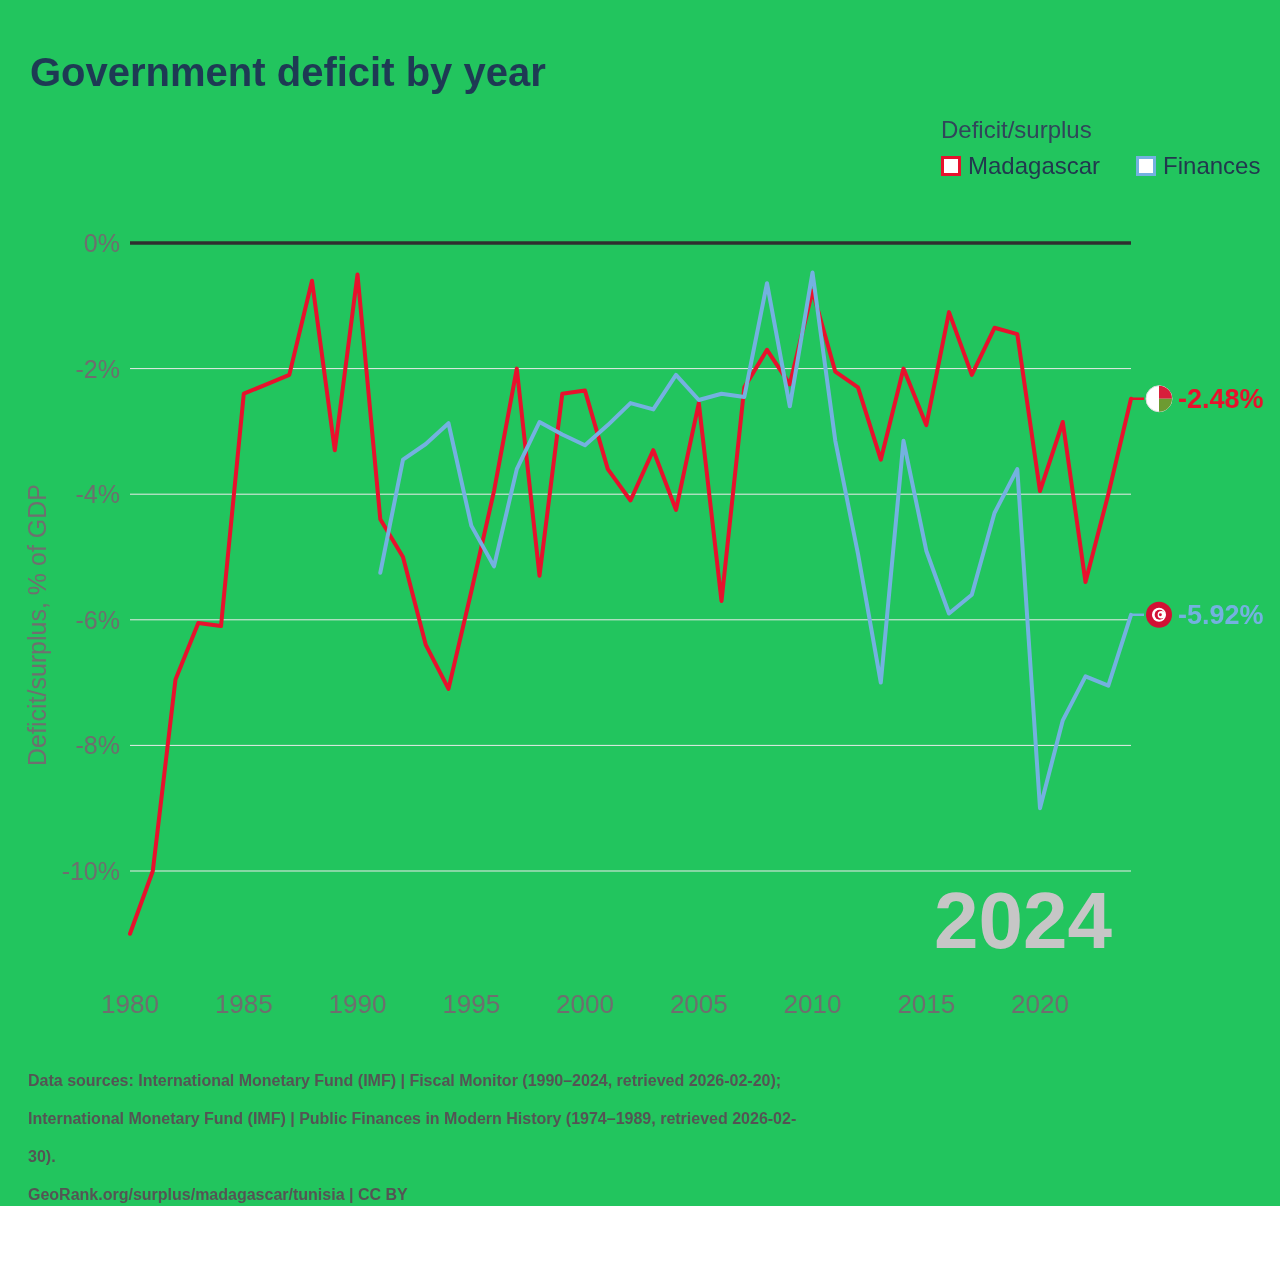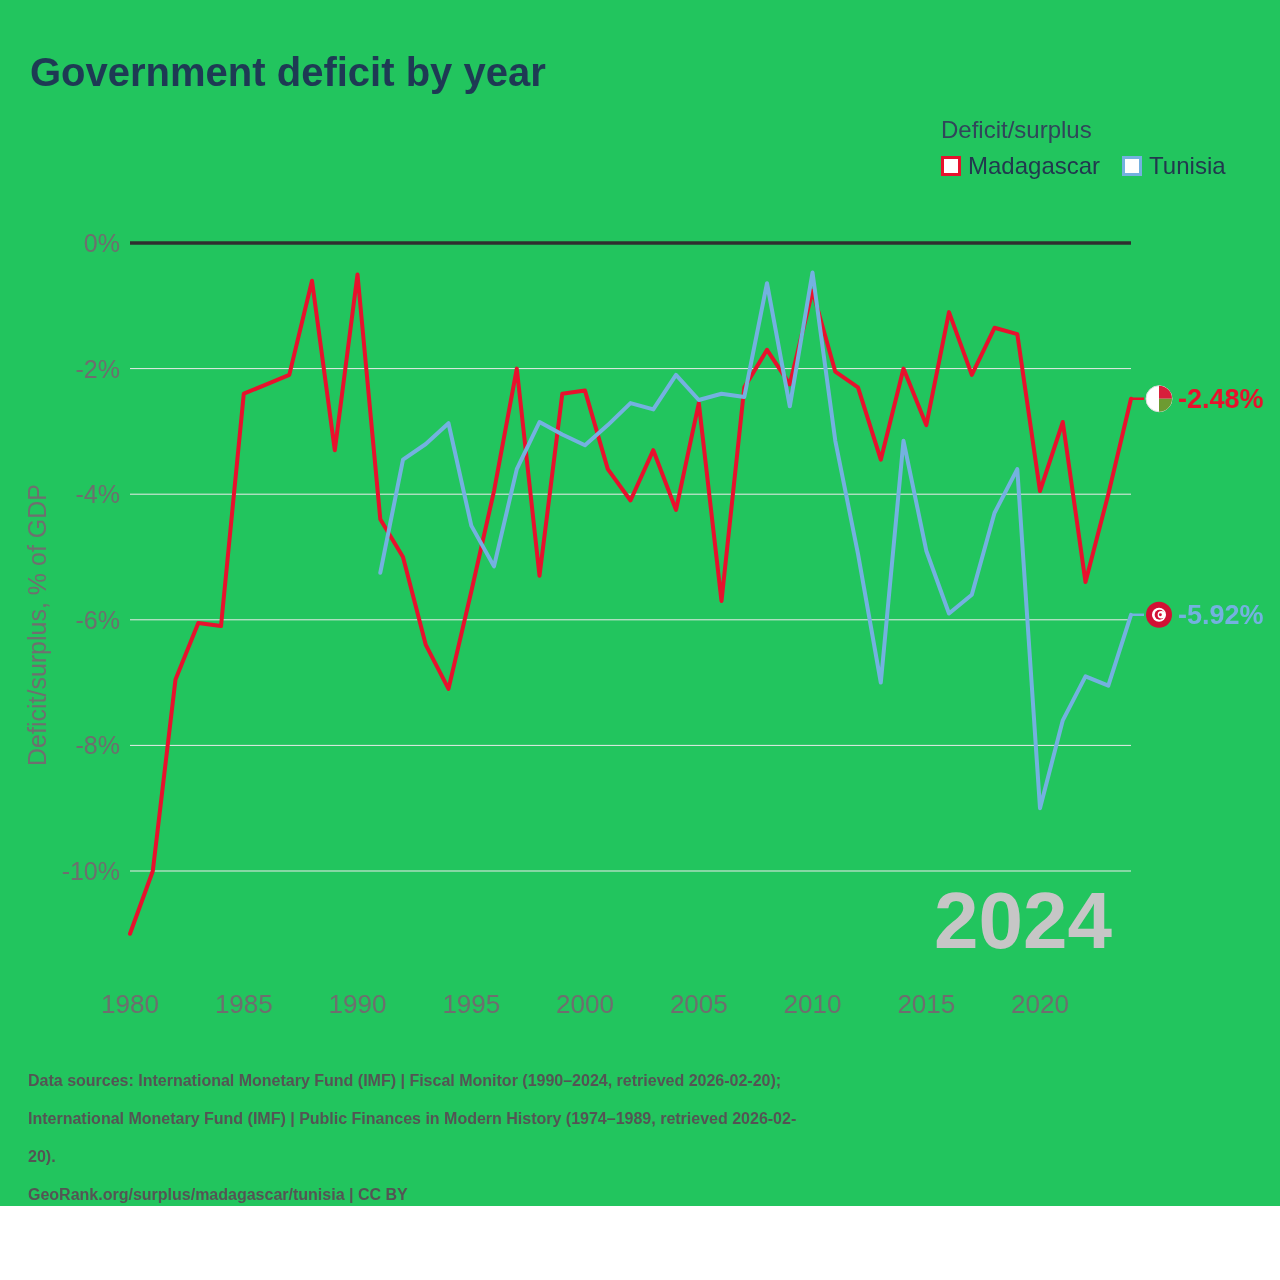"Madagascar" .legend-row { gap: 22px -> 36px }
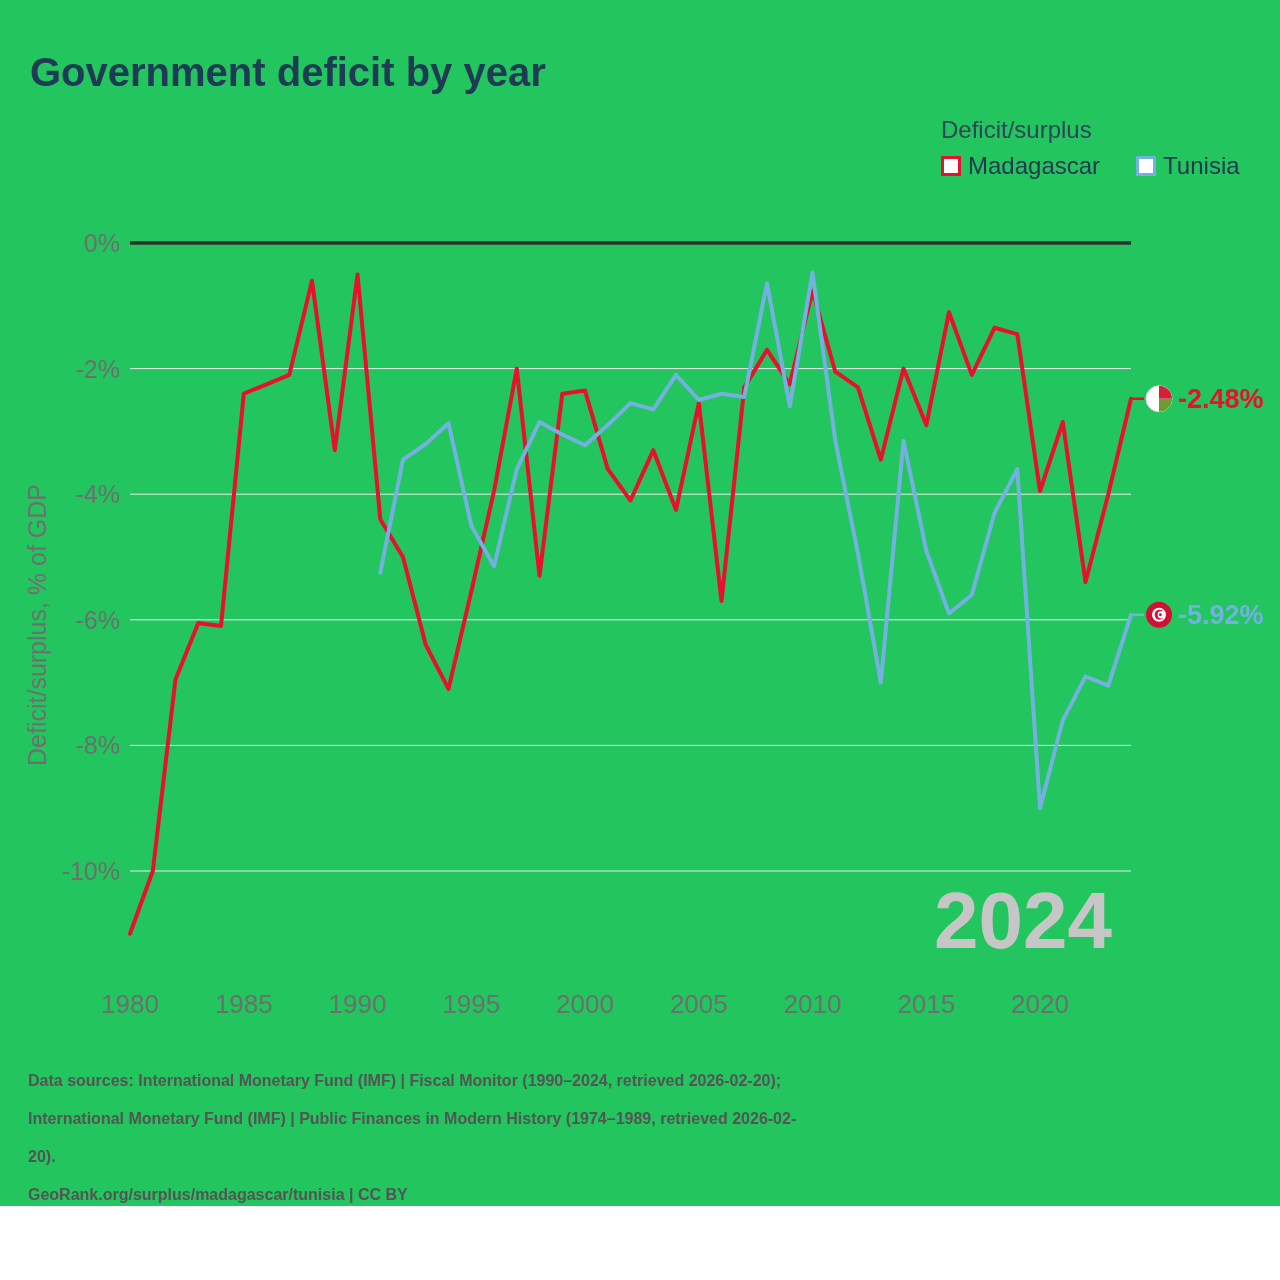"Tunisia" span.legend-label { text: Tunisia -> Finances }
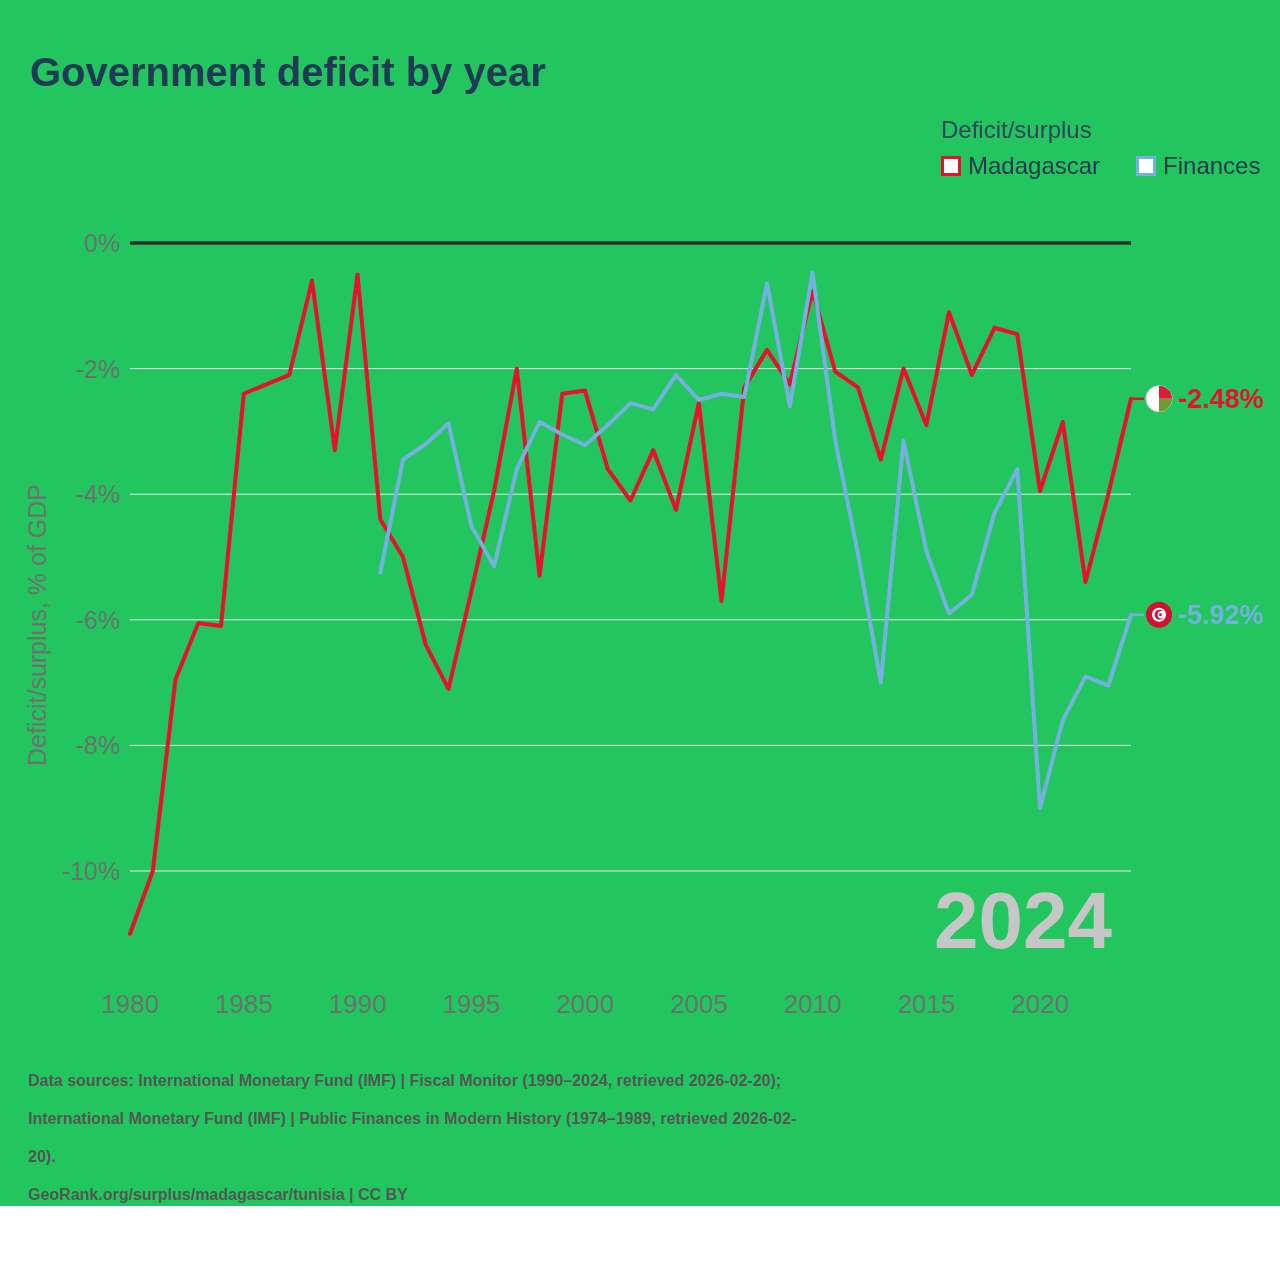"20)." div { text: 20 -> 30 }
